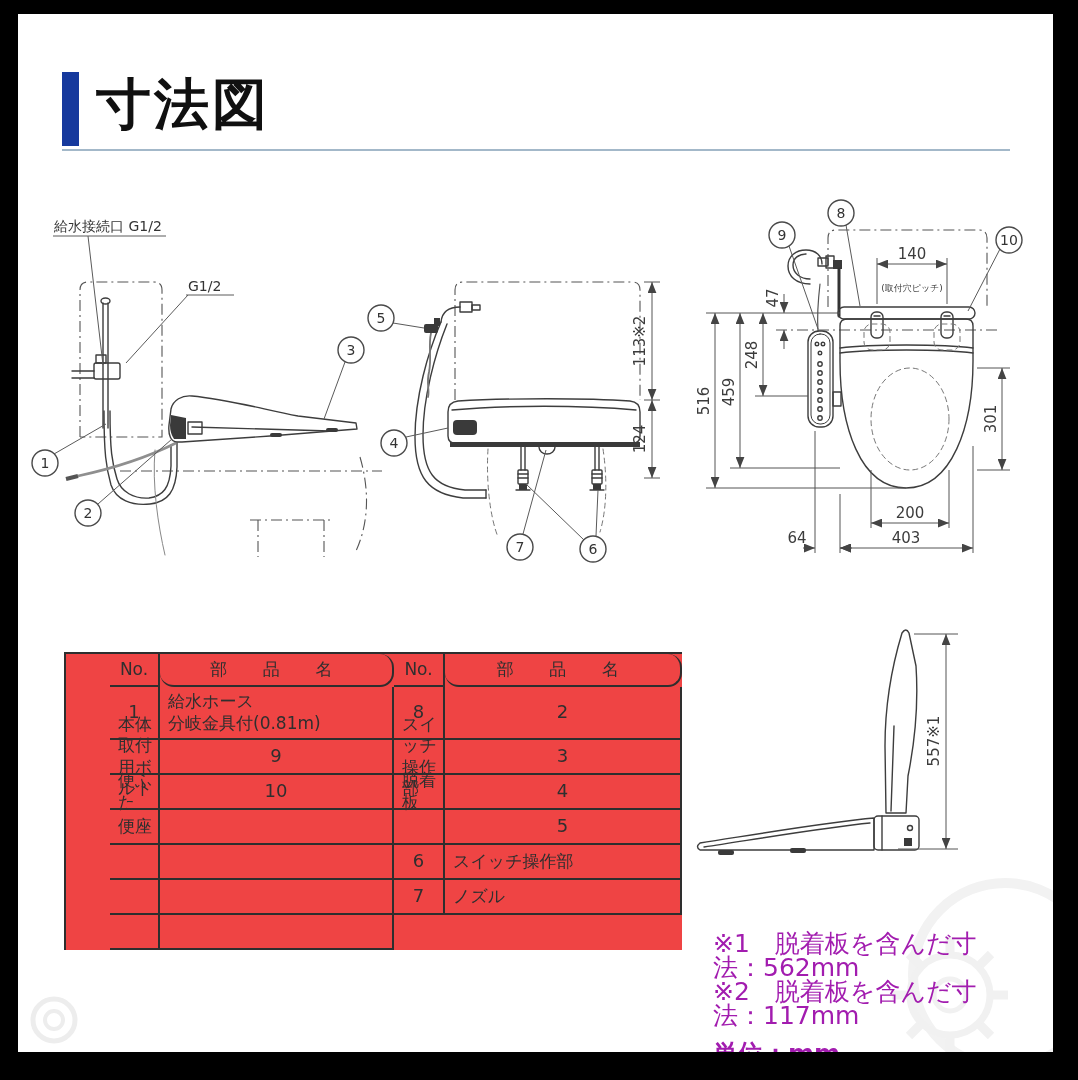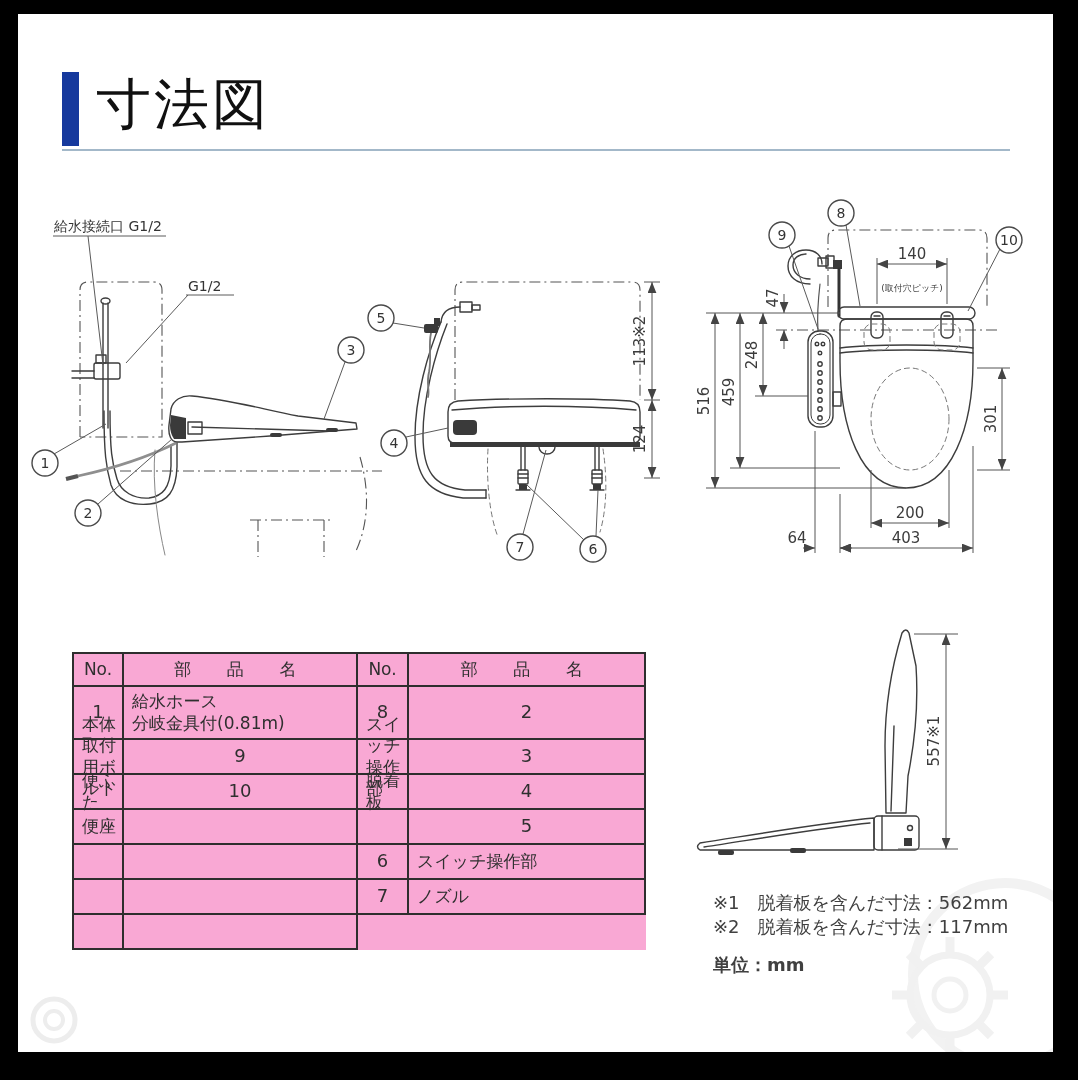"寸法図" #page-title { font-weight: 400 -> 700 }
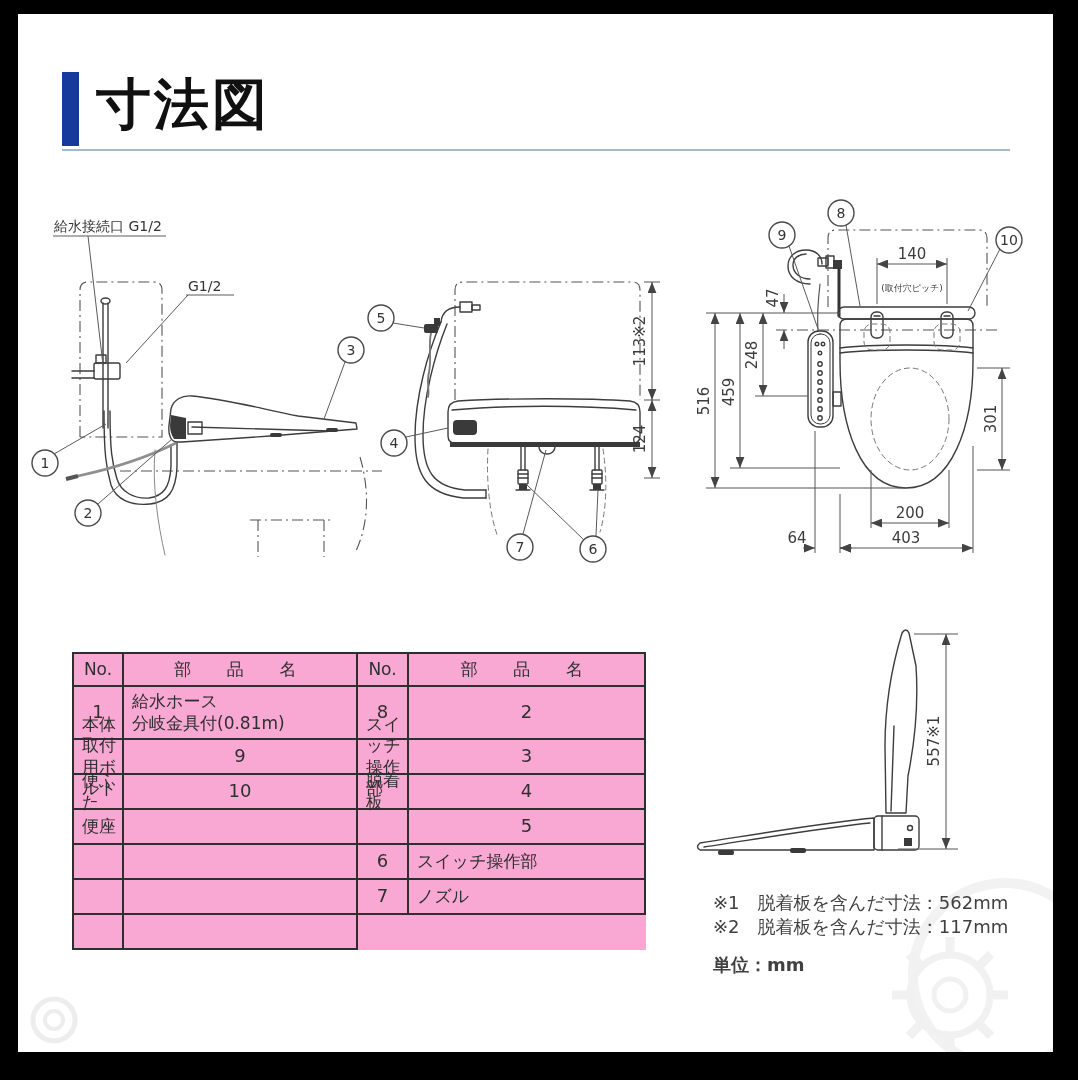"No." #parts-table { background: #f9a8d4 -> #ef4444; left: 72px -> 64px; padding-left: none -> 44px }
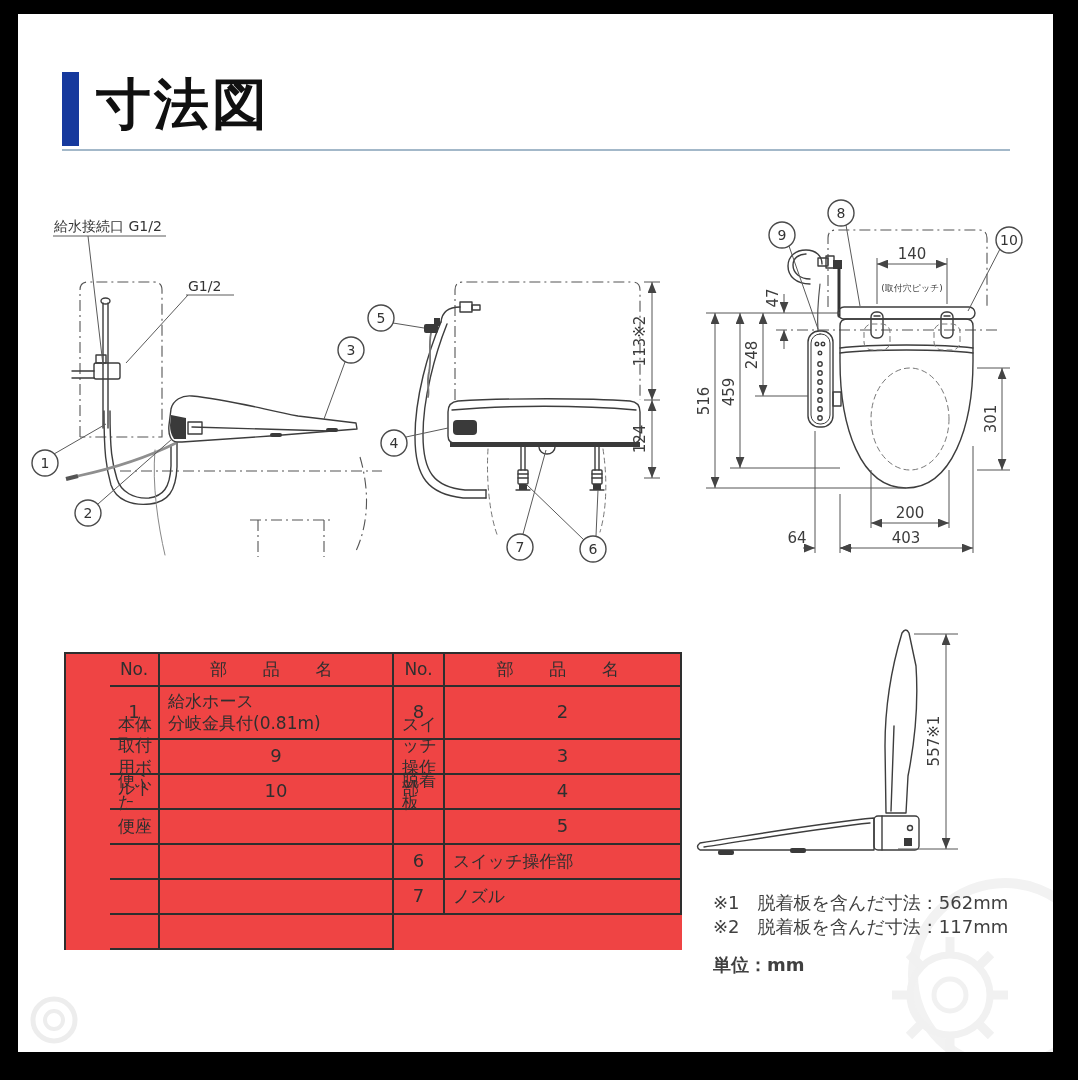"部 品 名" #parts-table .hd.nm { border-radius: none -> 14px }
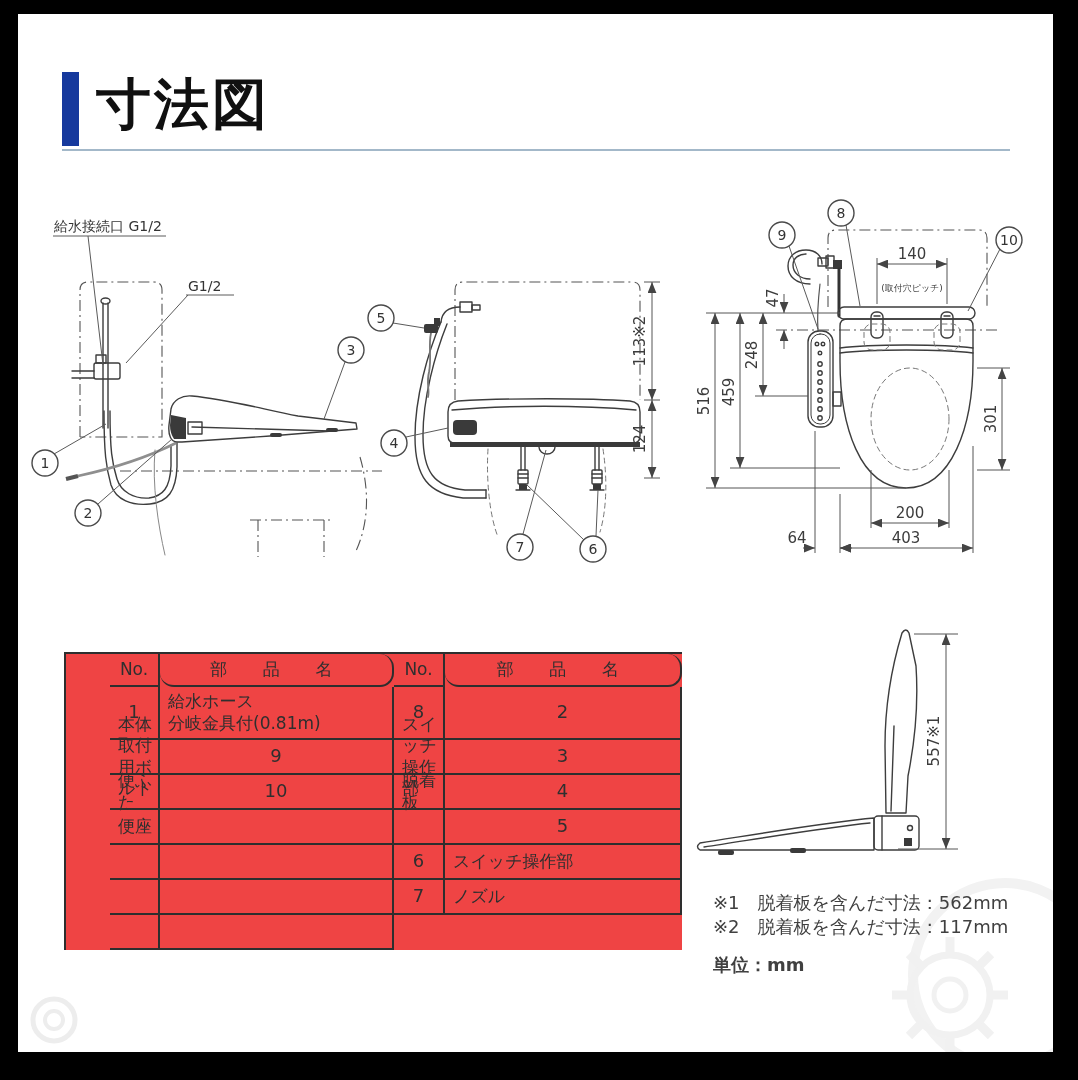"※1 脱着板を含んだ寸法：562mm" #notes { color: #404040 -> #a21caf; font-size: 18px -> 25px; top: 891px -> 932px }
